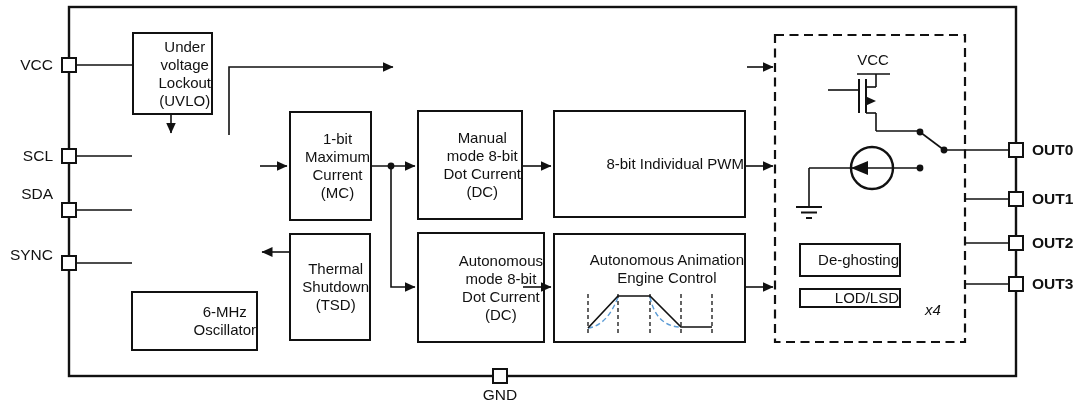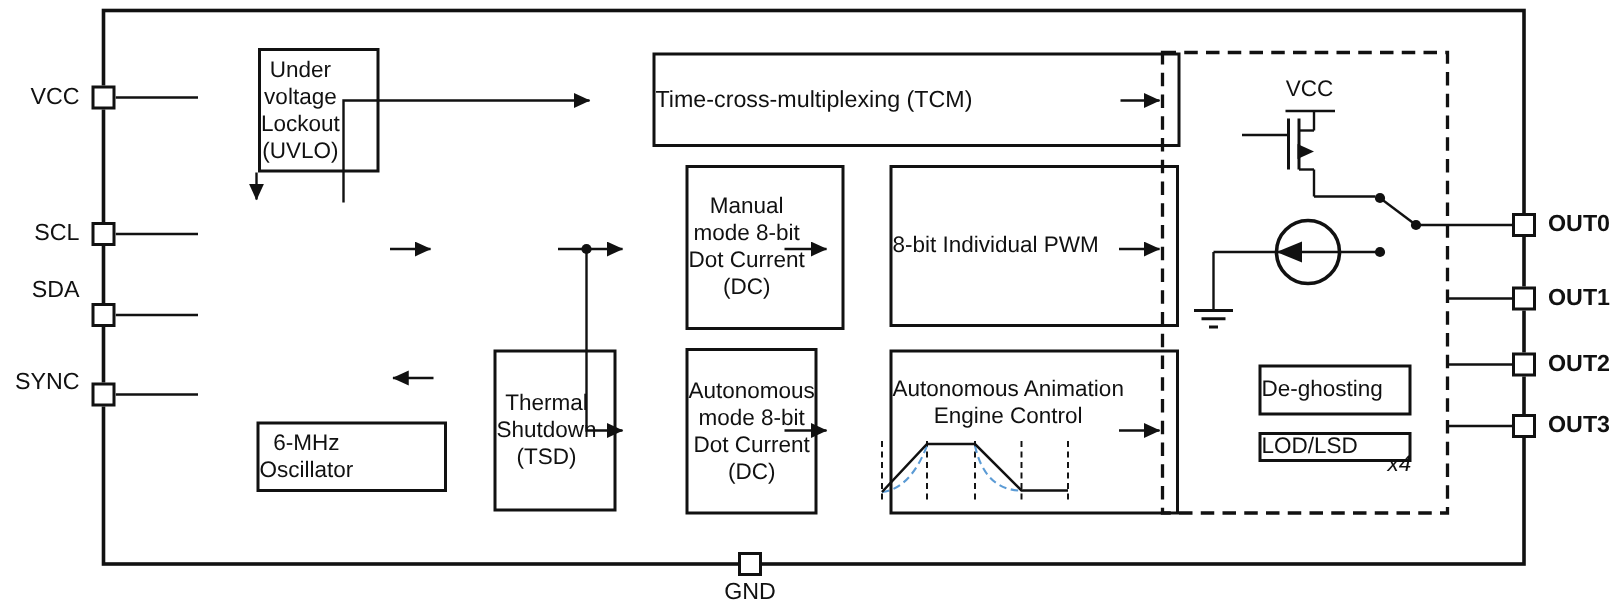"Under" .box { justify-content: flex-start -> flex-end; margin-left: 40px -> none }
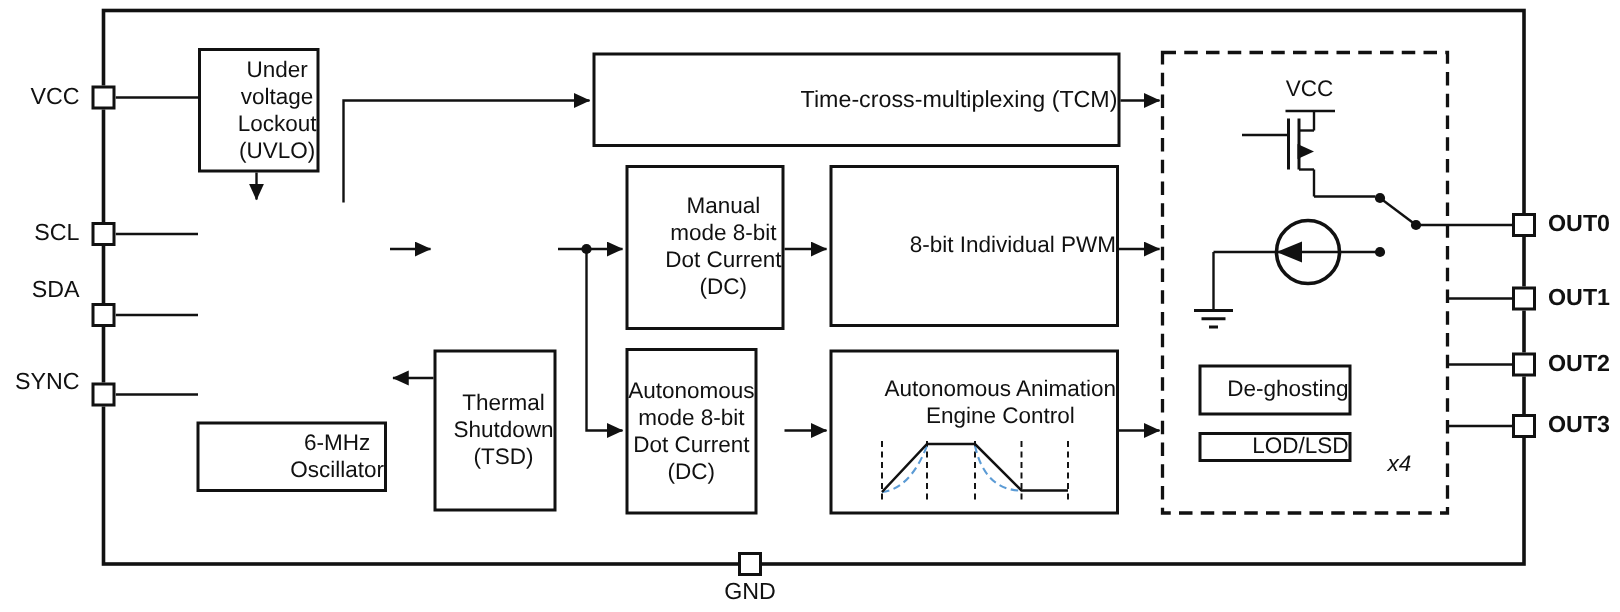"Time-cross-multiplexing (TCM)" div.box { html: <div> <span>Time-cross-multiplexing (TCM)</span> </div> -> none }
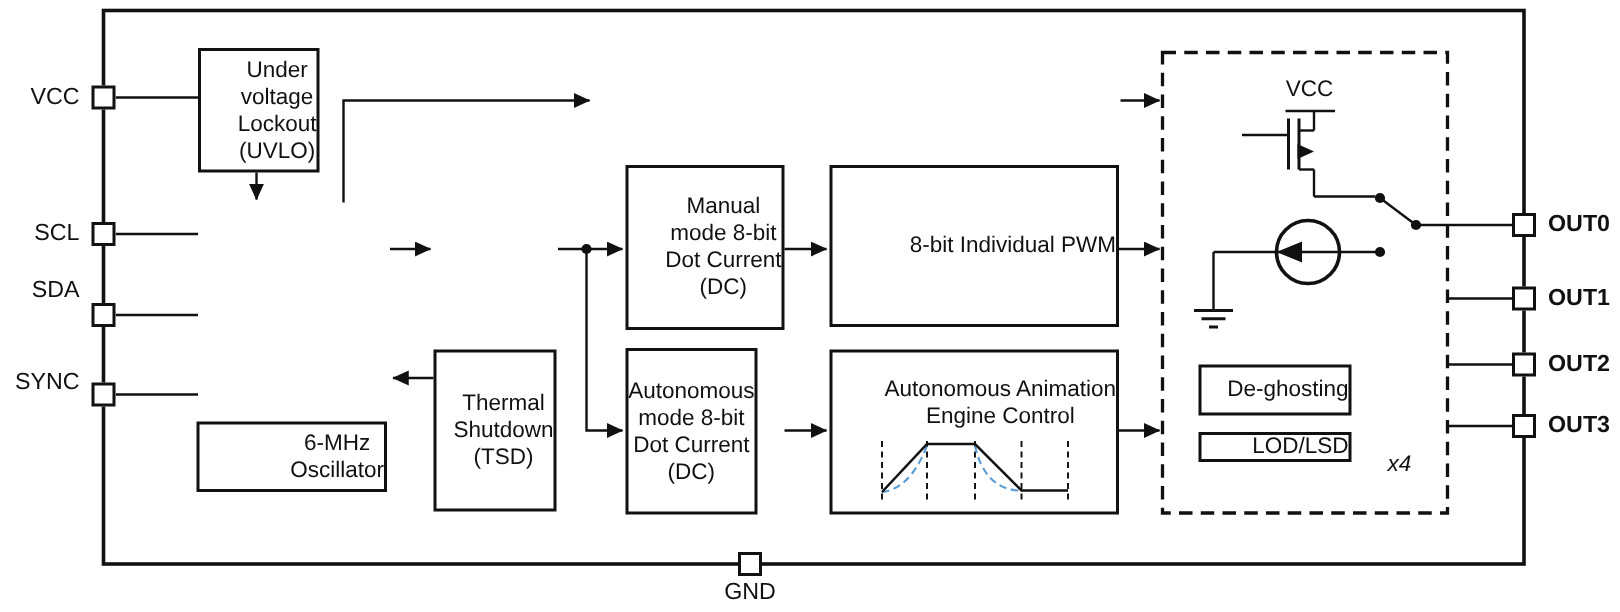"1-bit" div.box { html: none -> <div> <span>1-bit Maximum Current (MC)</span> </div> }
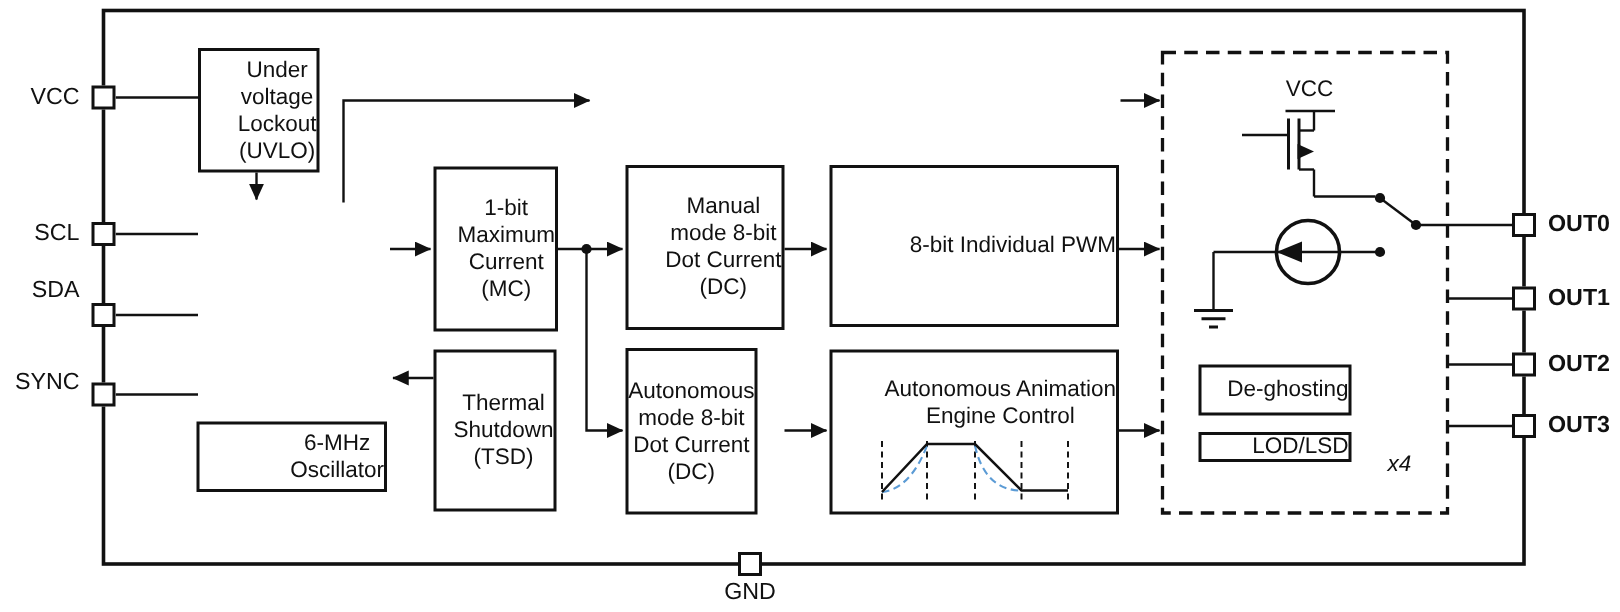"Autonomous" div.box { width: 88px -> 128px }
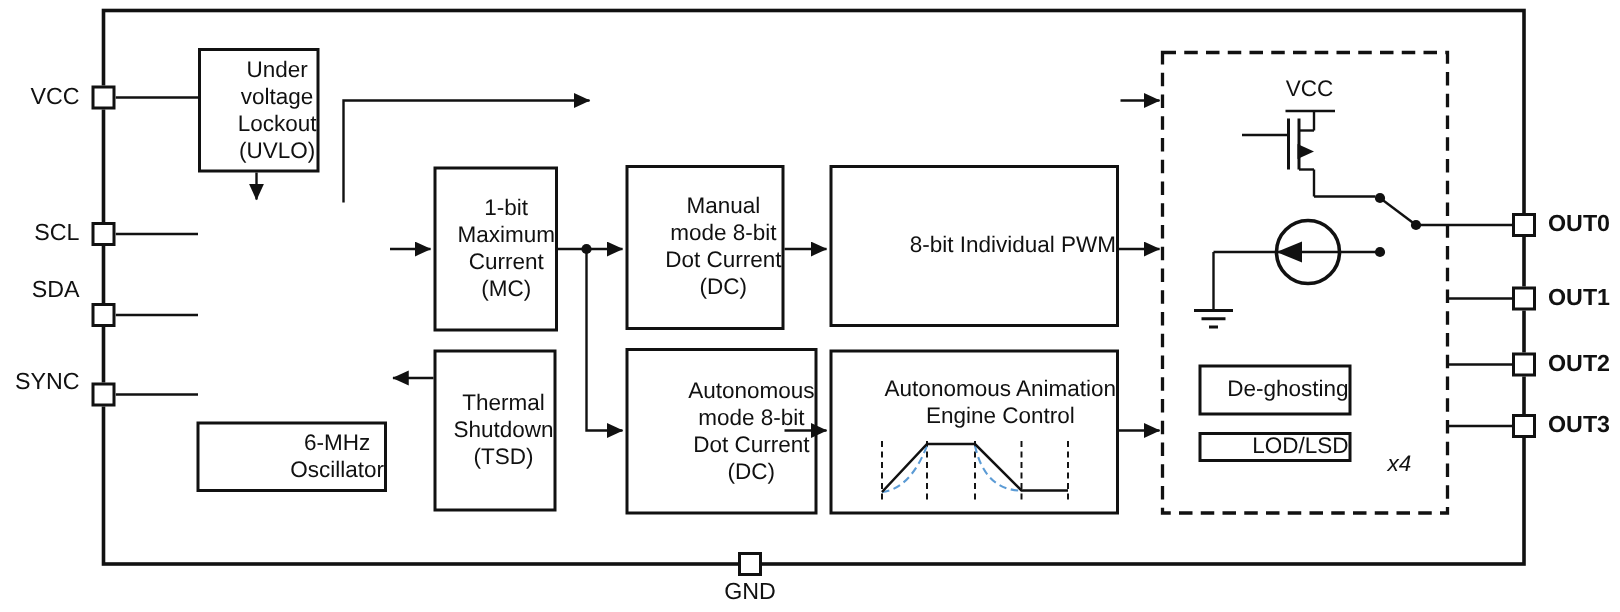"6-MHz" div.box { height: 47px -> 60px; top: 281px -> 291px }
